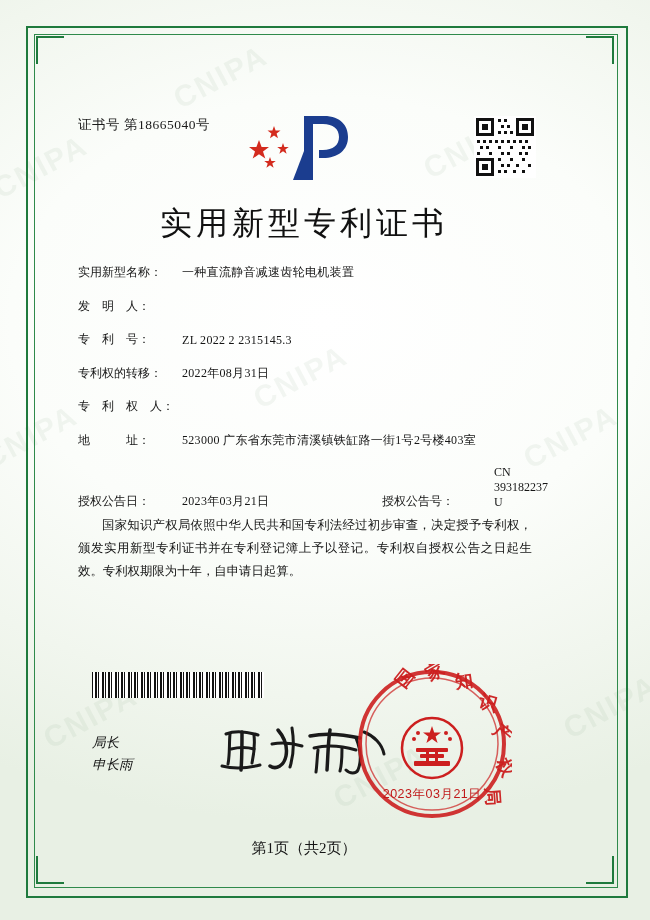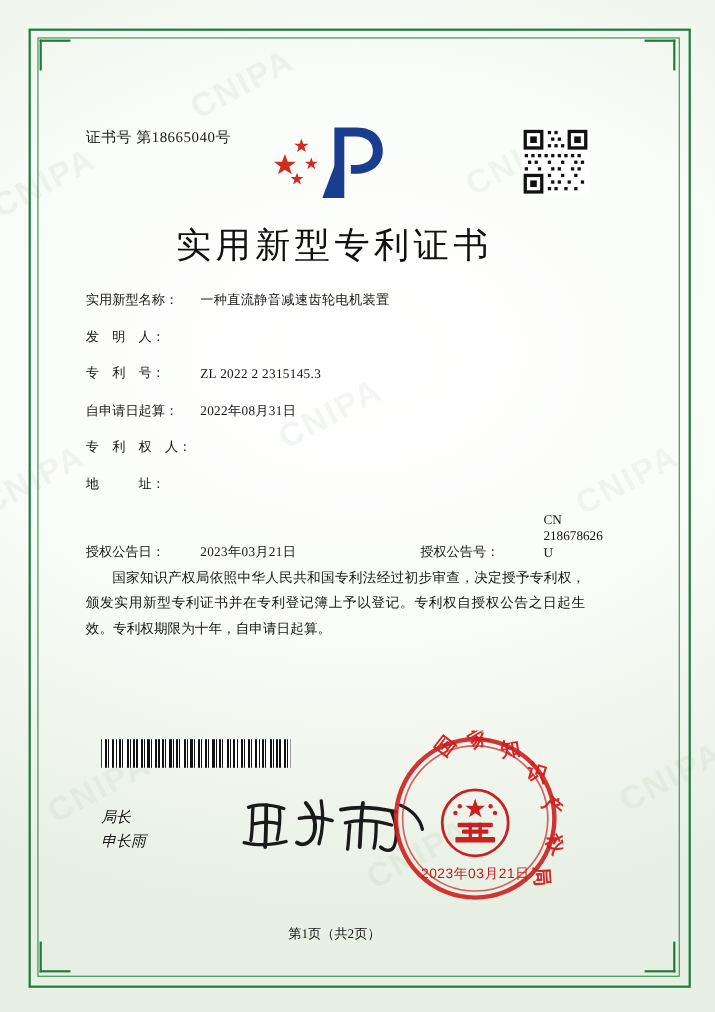"自申请日起算：" span.lbl { text: 自申请日起算 -> 专利权的转移 }
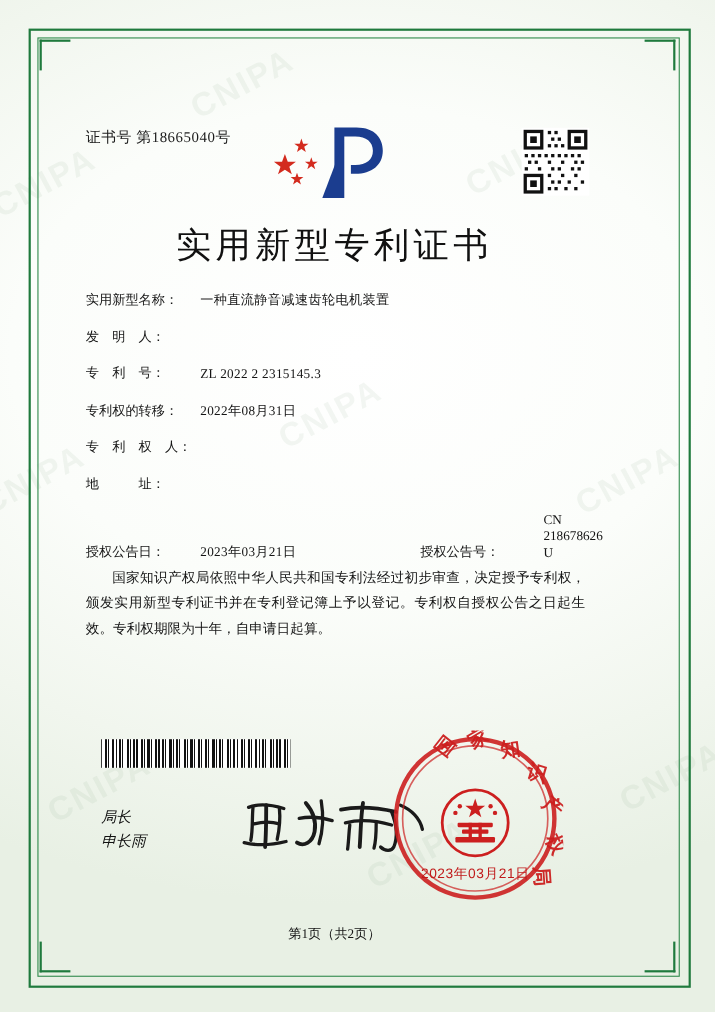"523000 广东省东莞市清溪镇铁缸路一街1号2号楼403室" span.val { html: none -> <span>523000 广东省东莞市清溪镇铁缸路一街1号2号楼403室</span> }
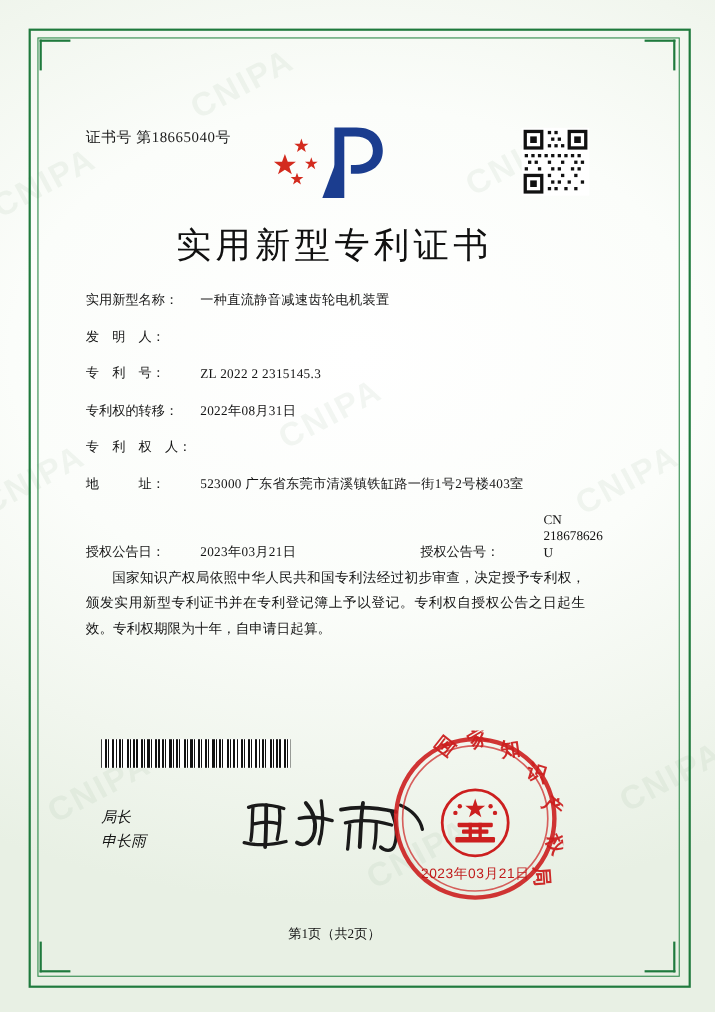"CN 218678626 U" span.val2 { text: 218678626 -> 393182237 }
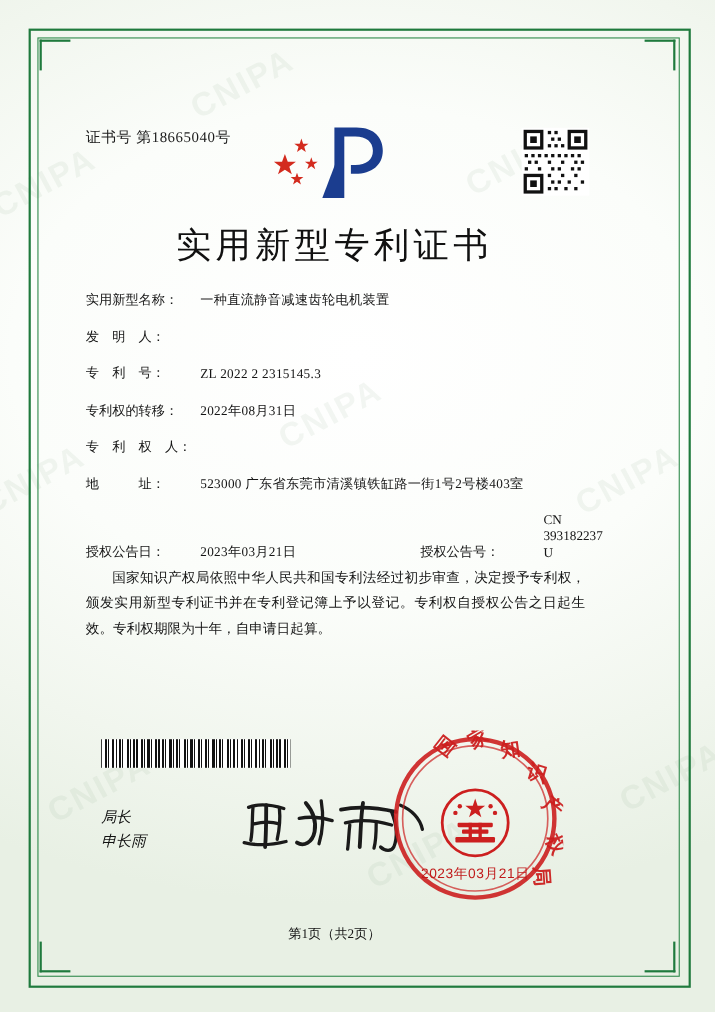"第1页（共2页）" .page-no { font-size: 12px -> 15px }
